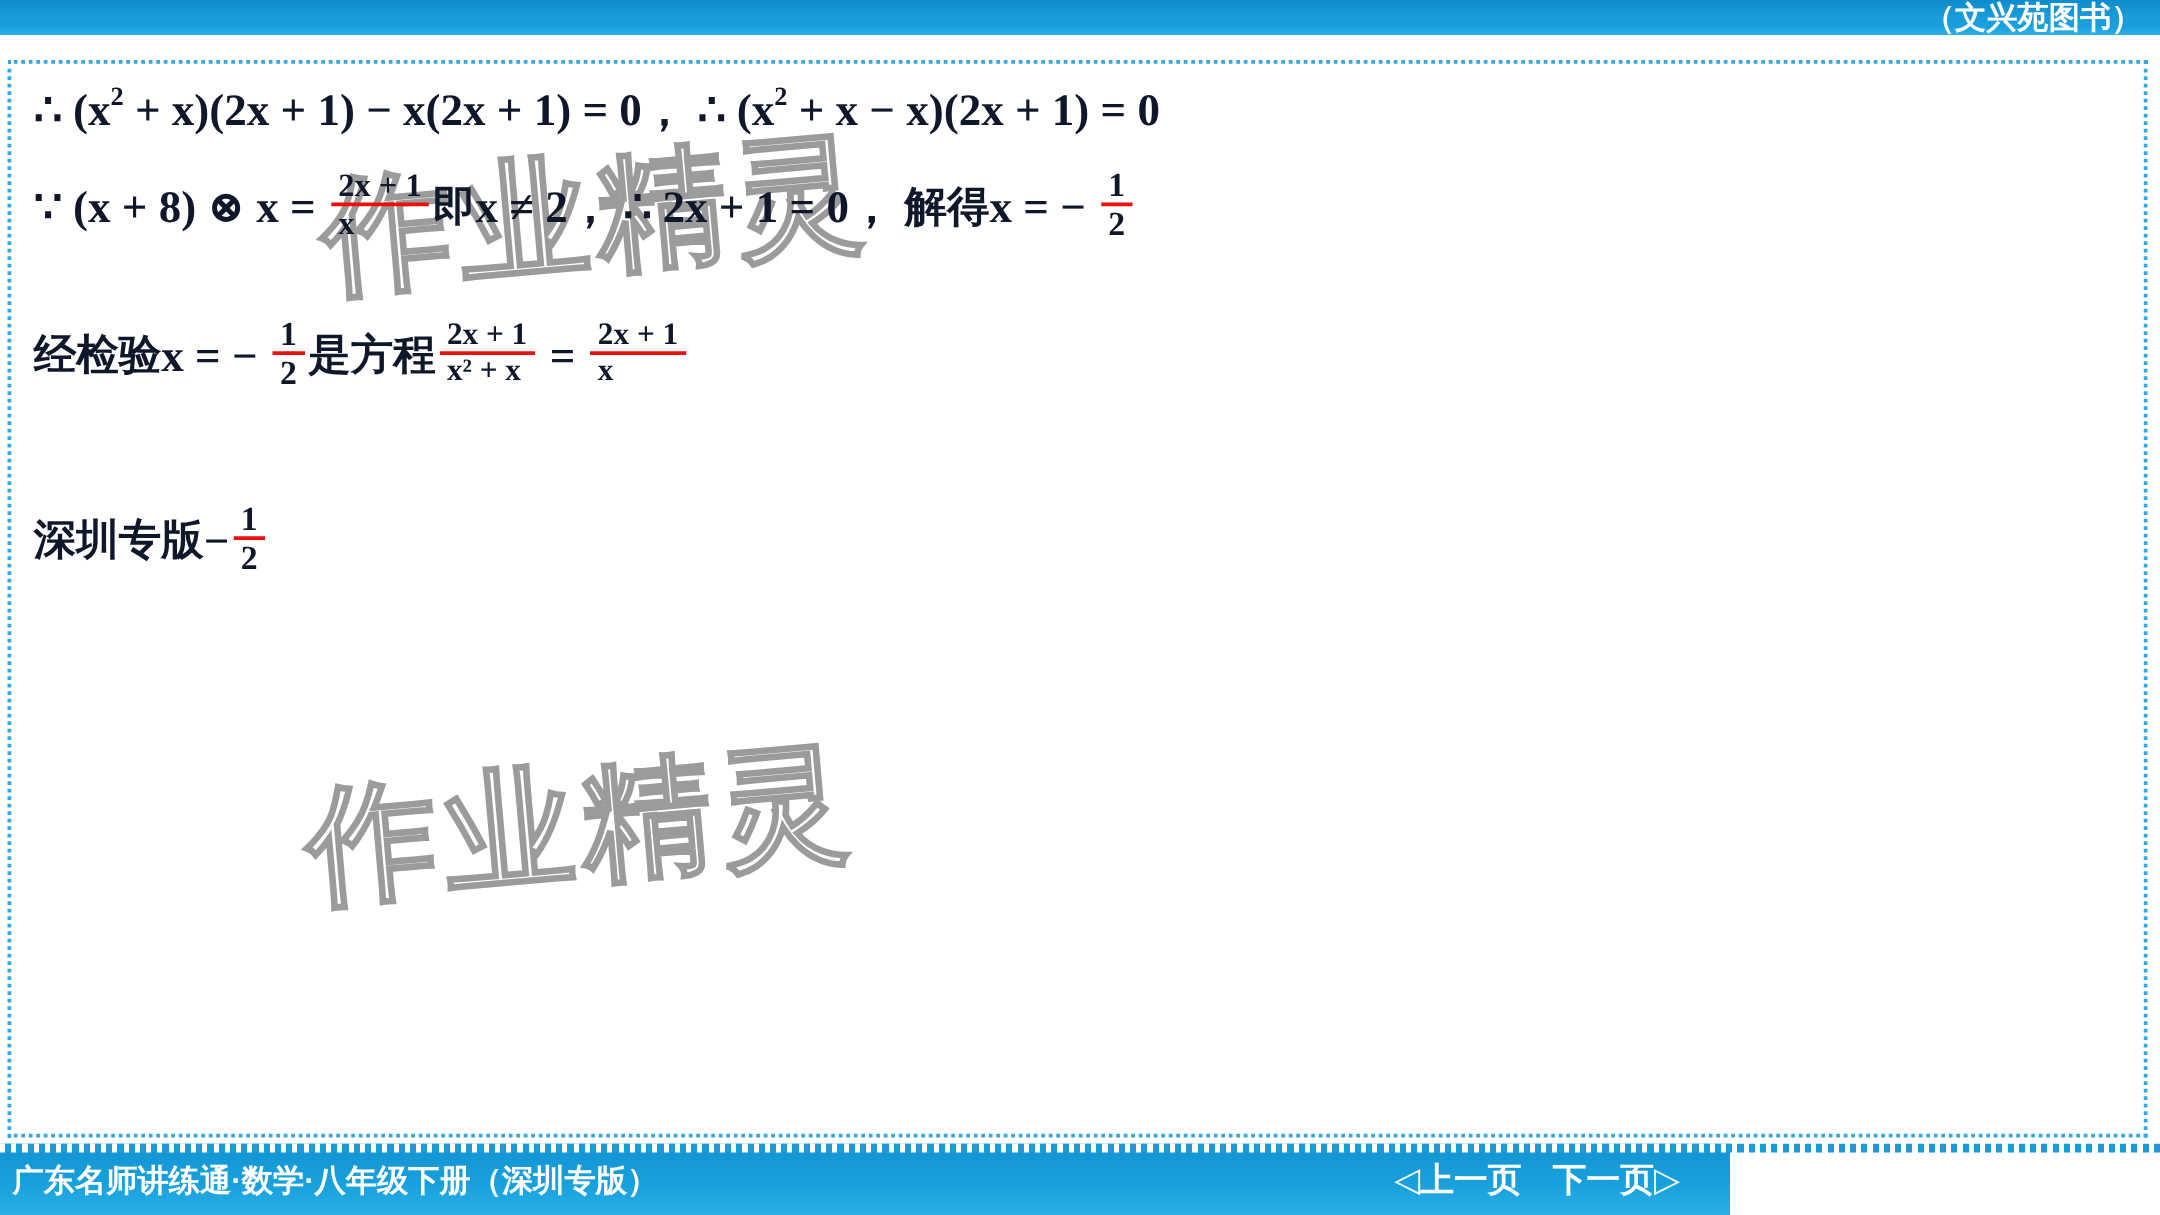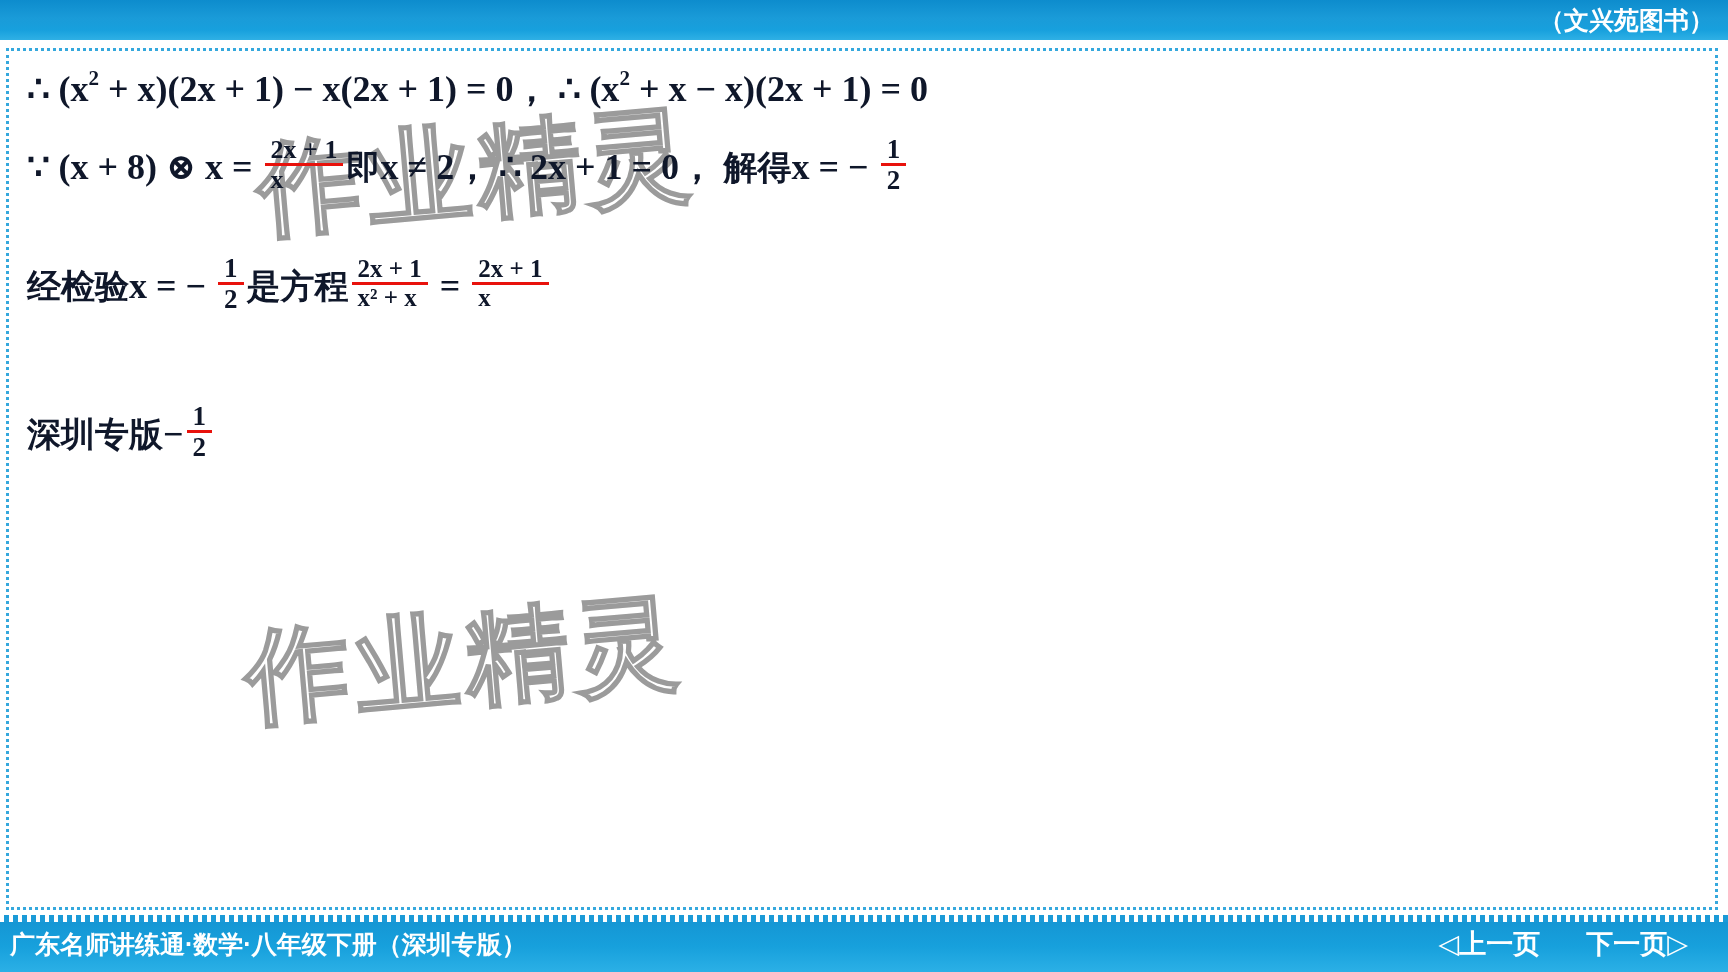"（文兴苑图书）" .header { height: 40px -> 28px }
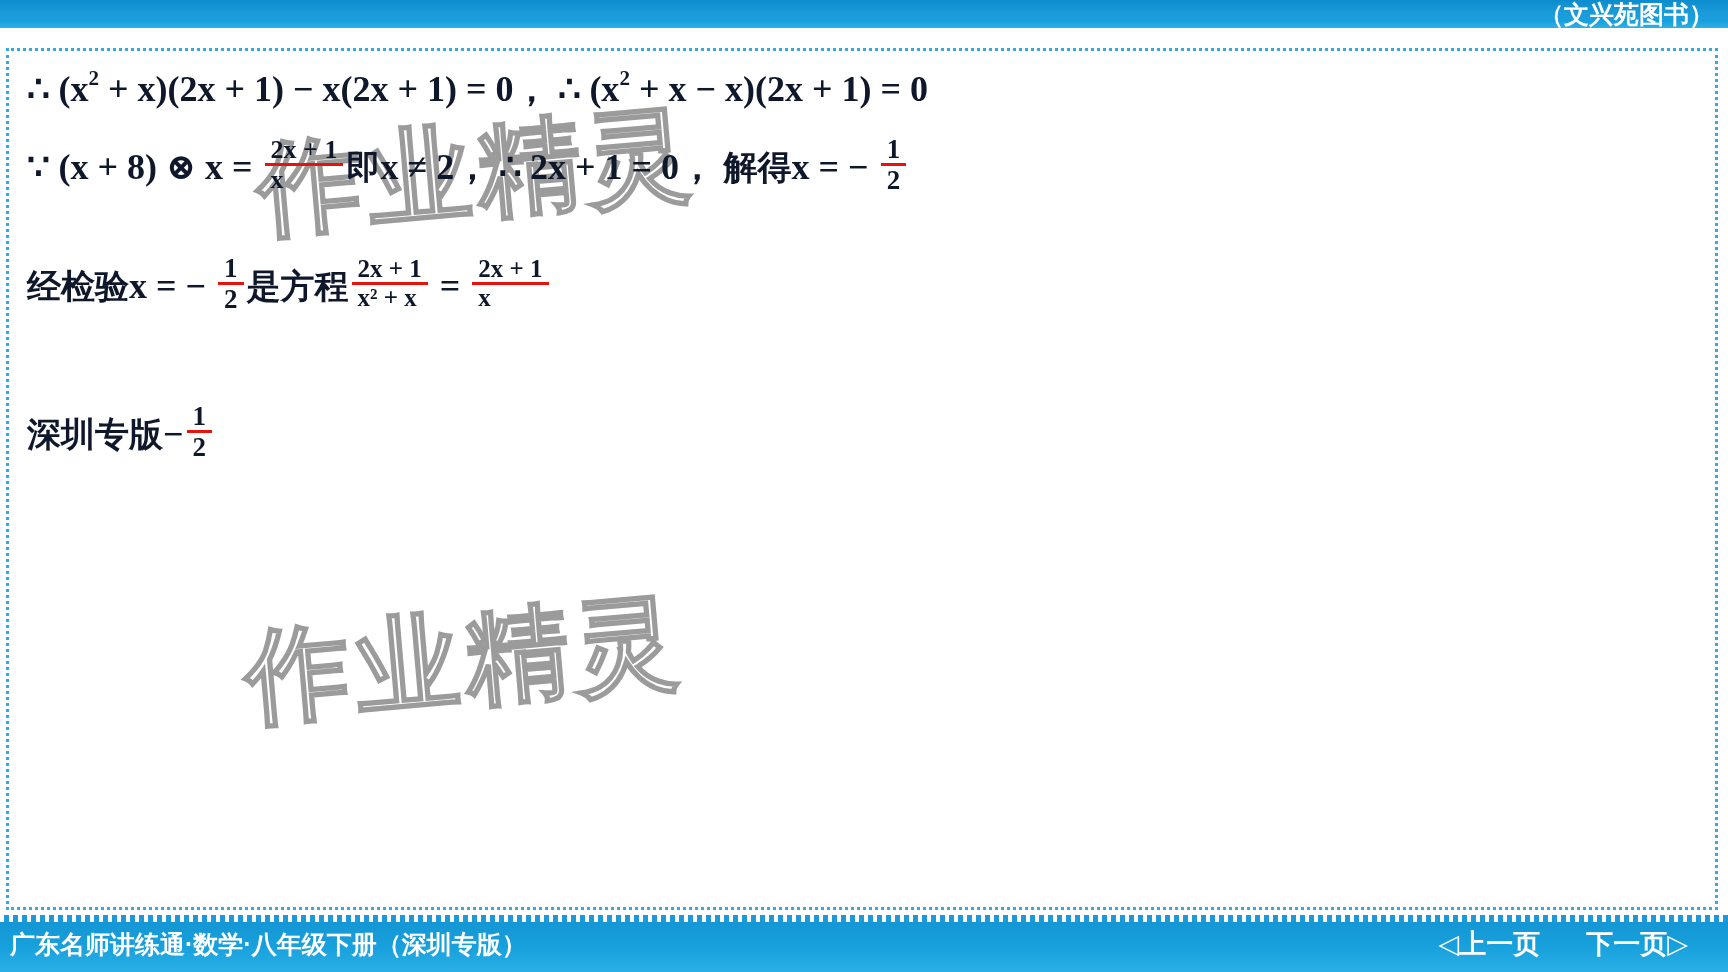"广东名师讲练通·数学·八年级下册（深圳专版）" .footer { width: 1728px -> 1384px }
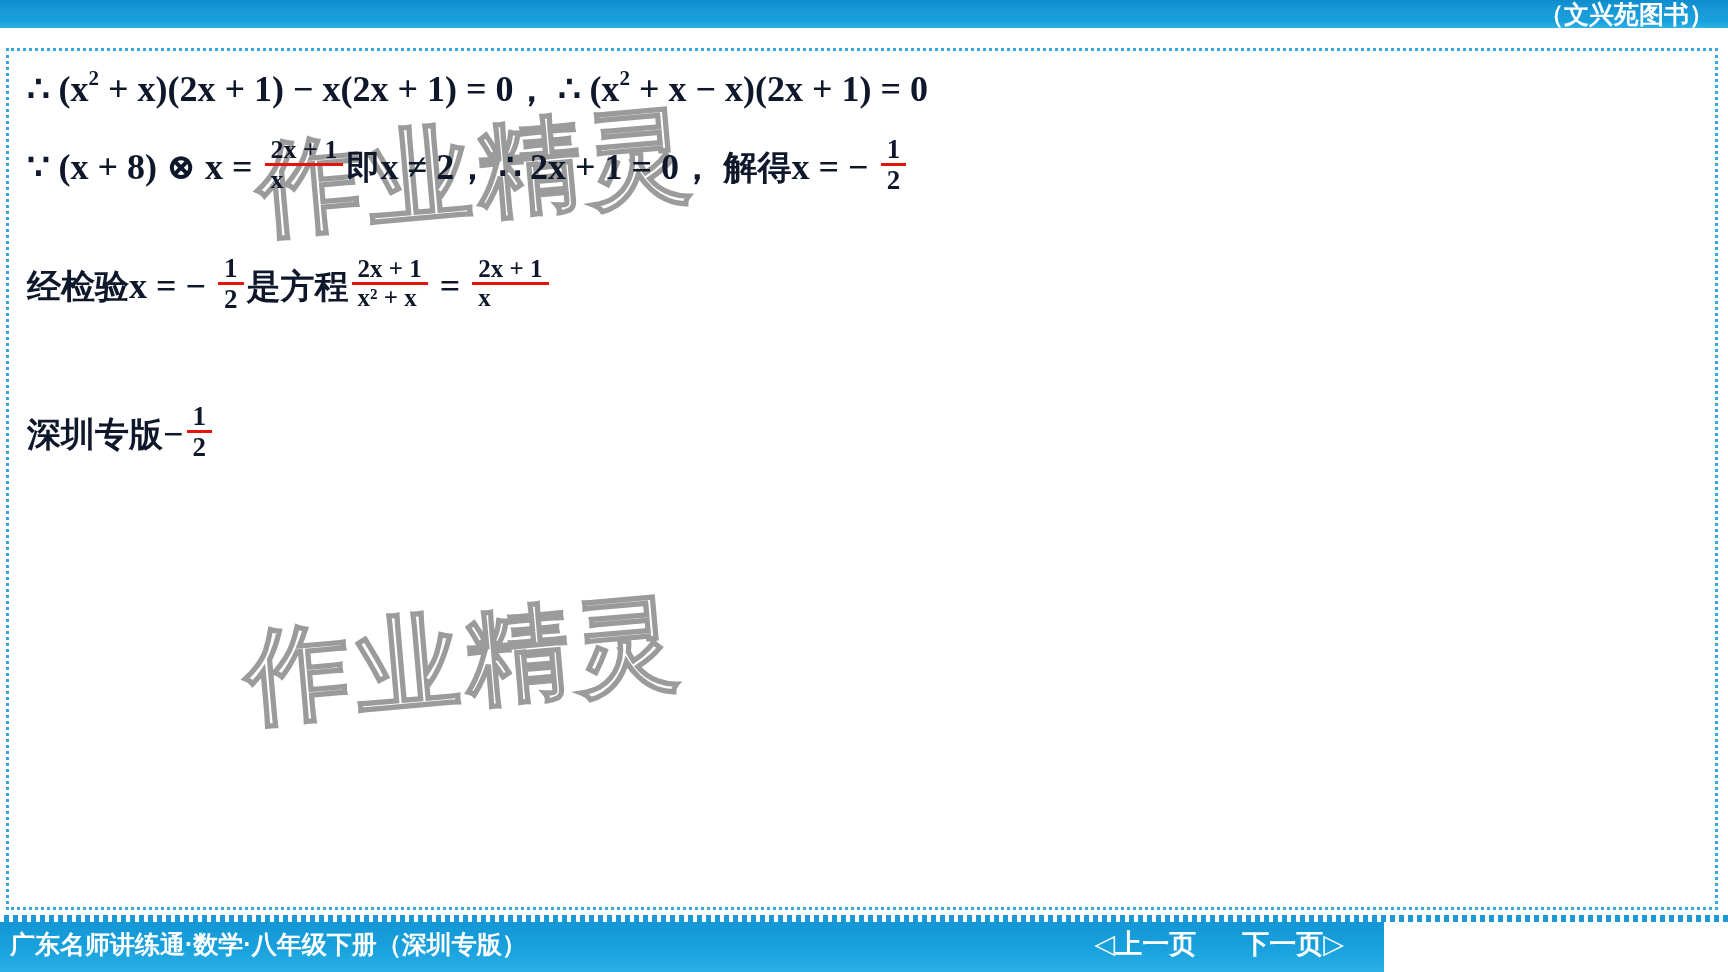"◁上一页" .footer-nav { gap: 46px -> 25px }
